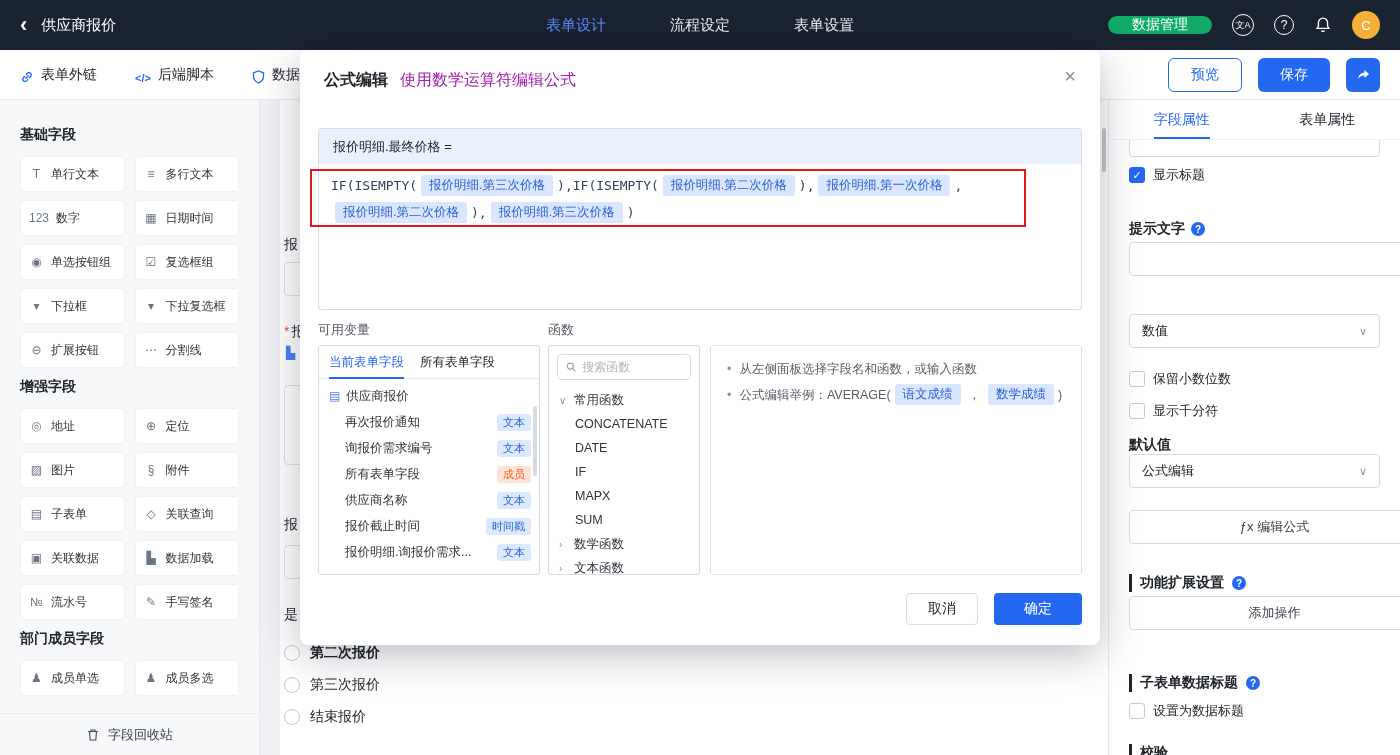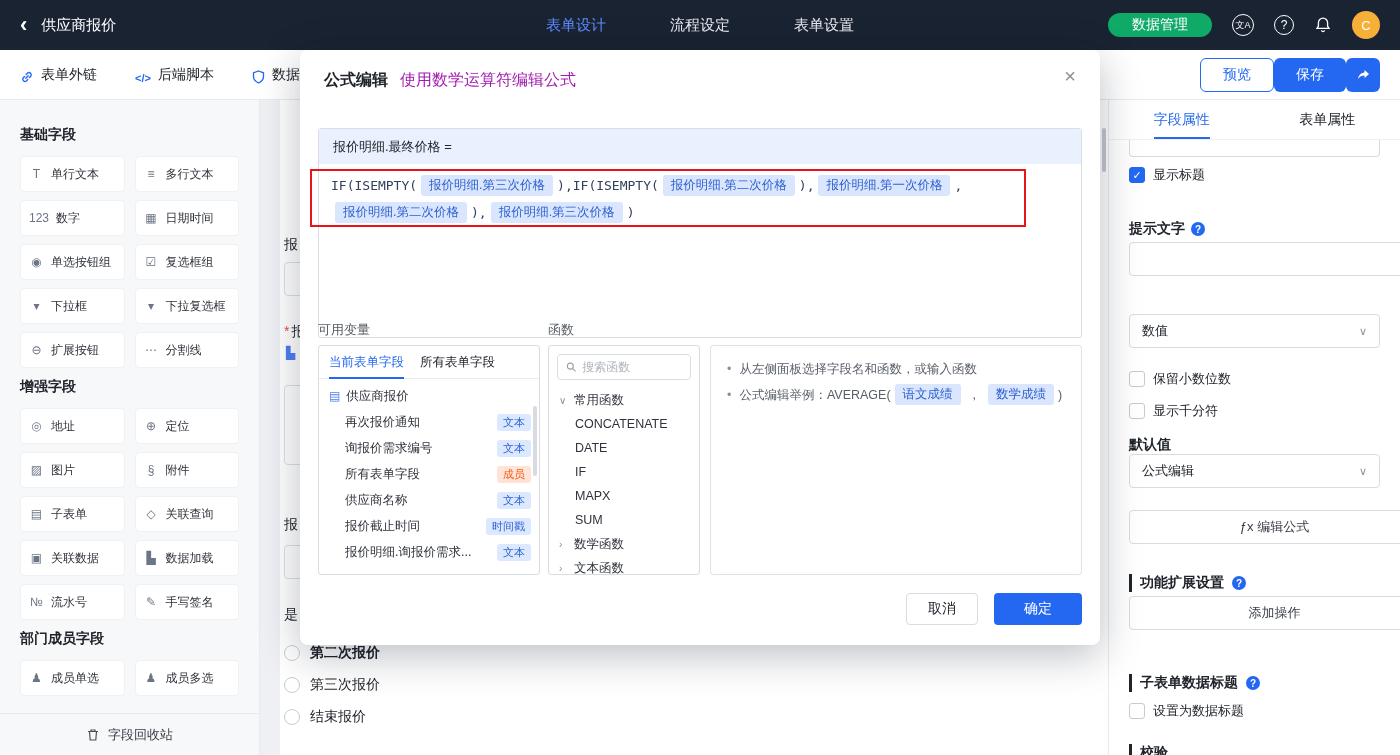"数据管理" .pill-btn { height: 24px -> 18px }
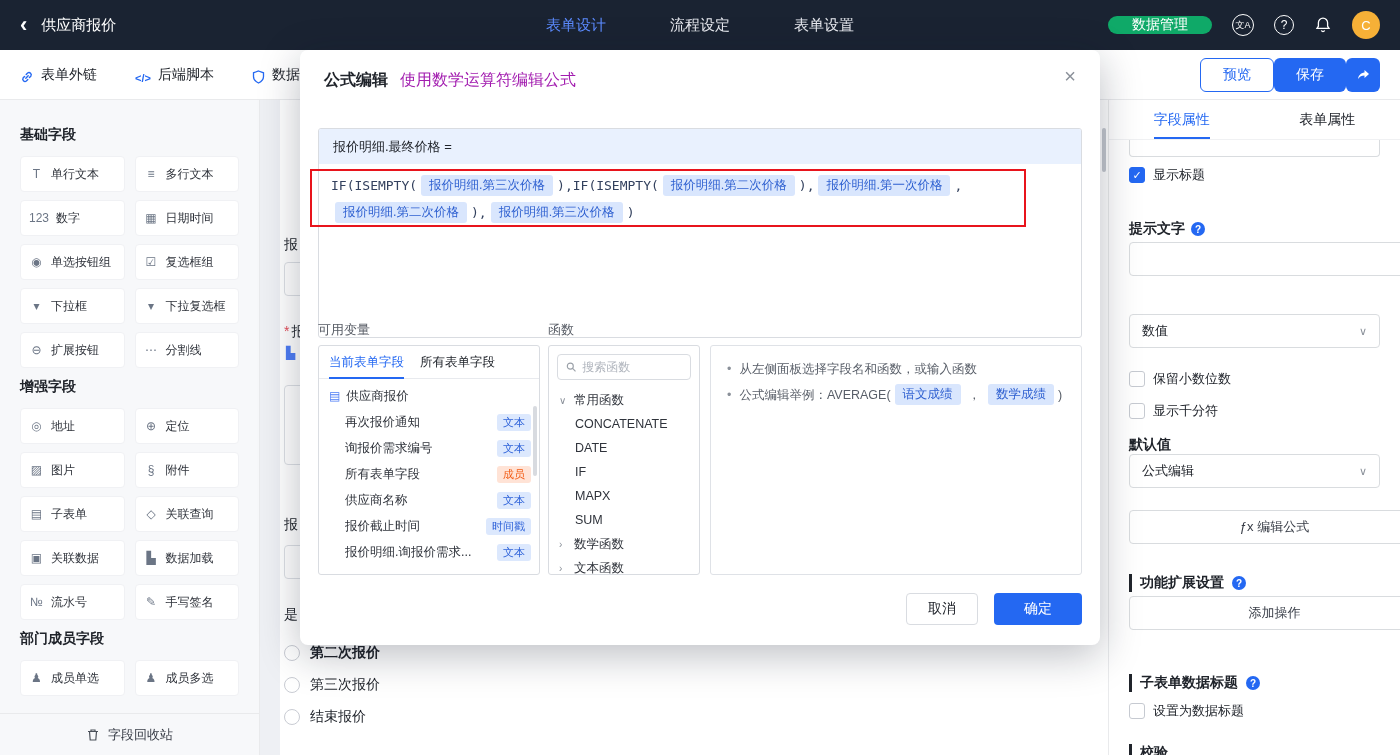"预览" .toolbar-right { gap: none -> 16px }
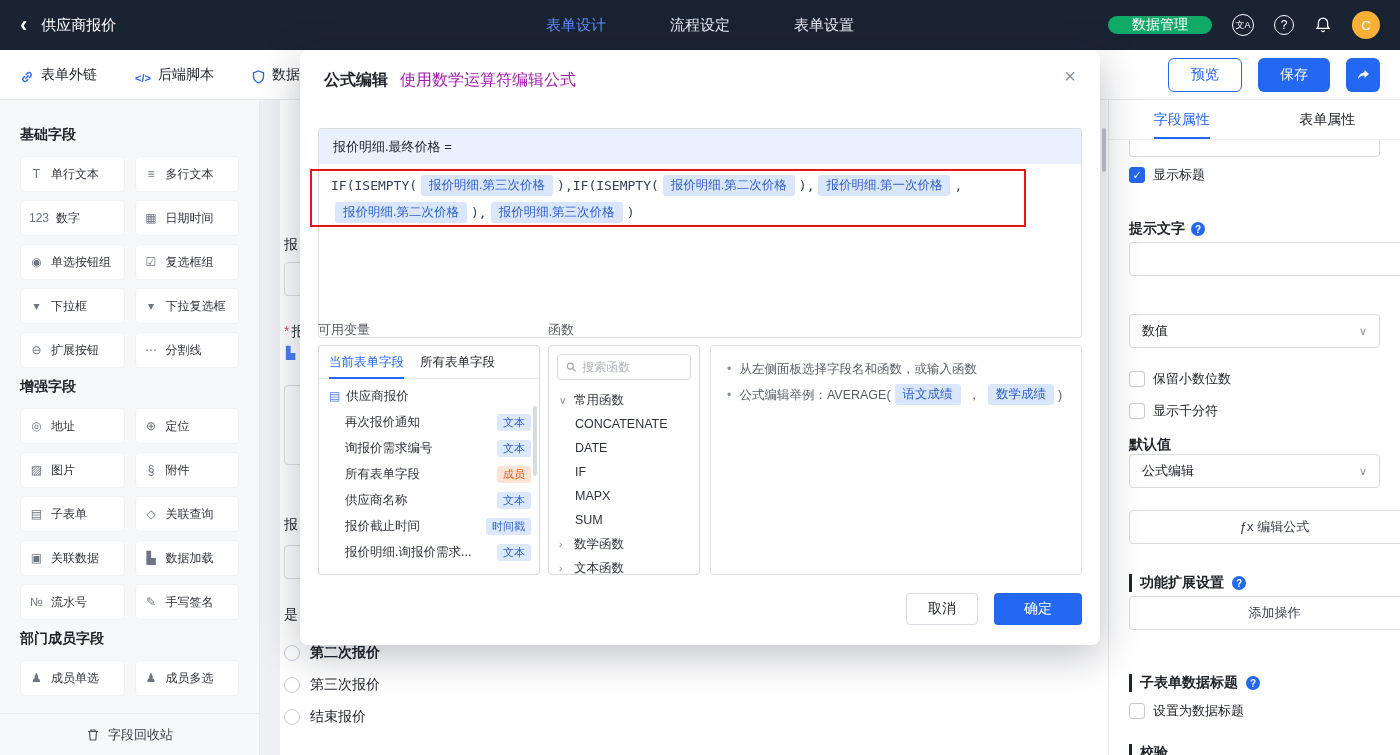"报价明细.最终价格 =" .f-box { height: 210px -> 182px }
